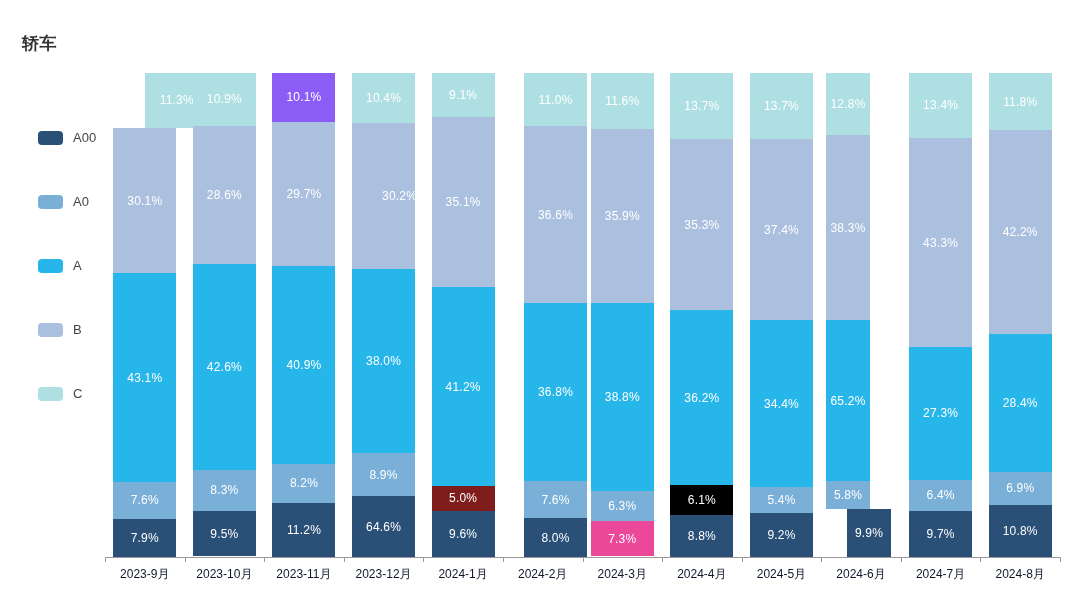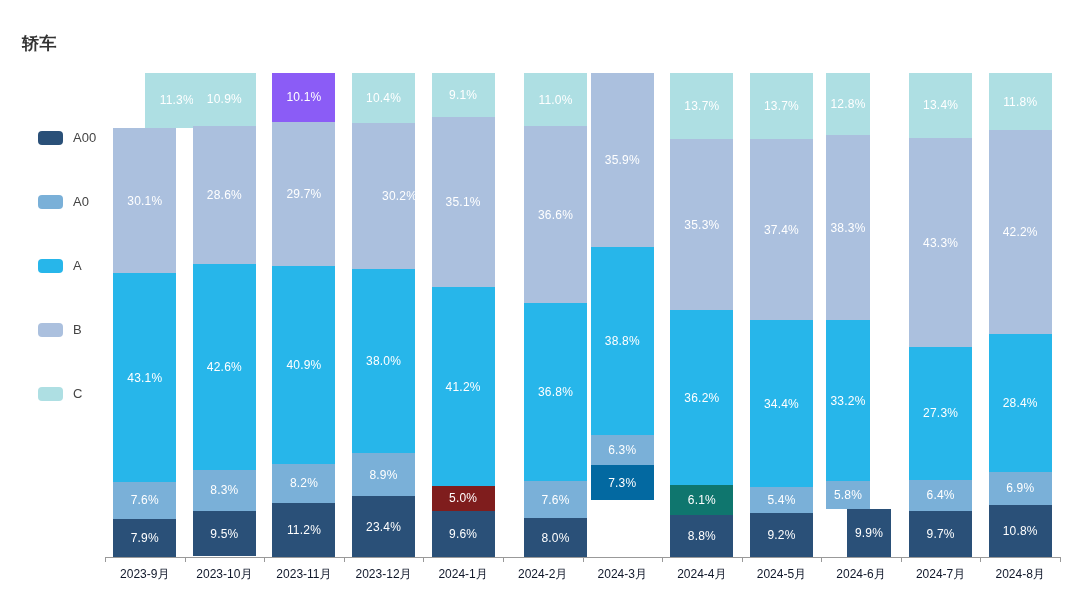"11.6%" div.seg { html: none -> <div> <span>11.6%</span> </div> }
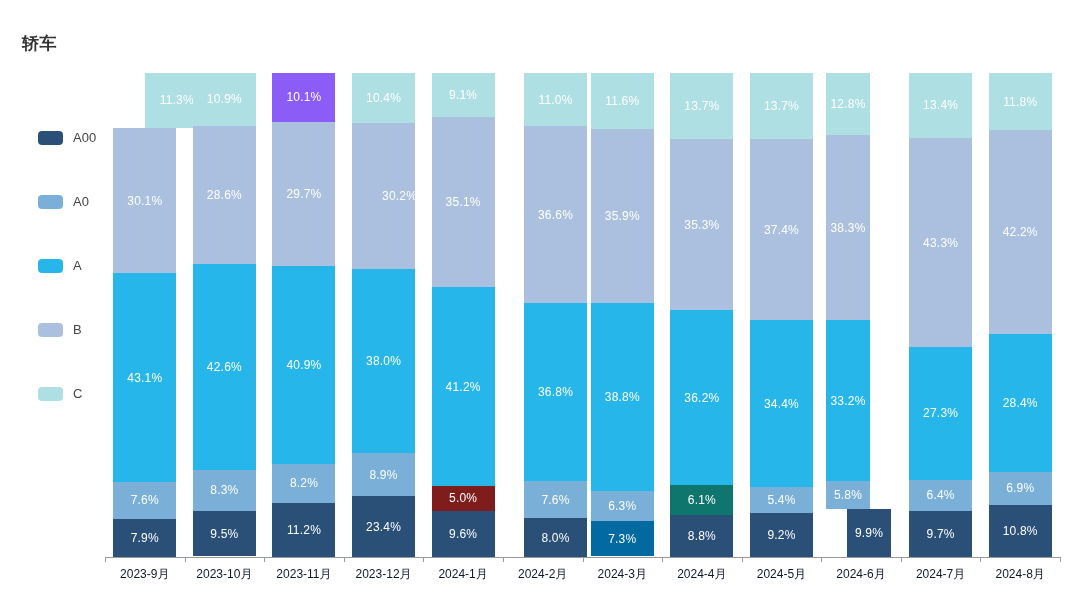"33.2%" span.seg-label { text: 33.2% -> 65.2% }
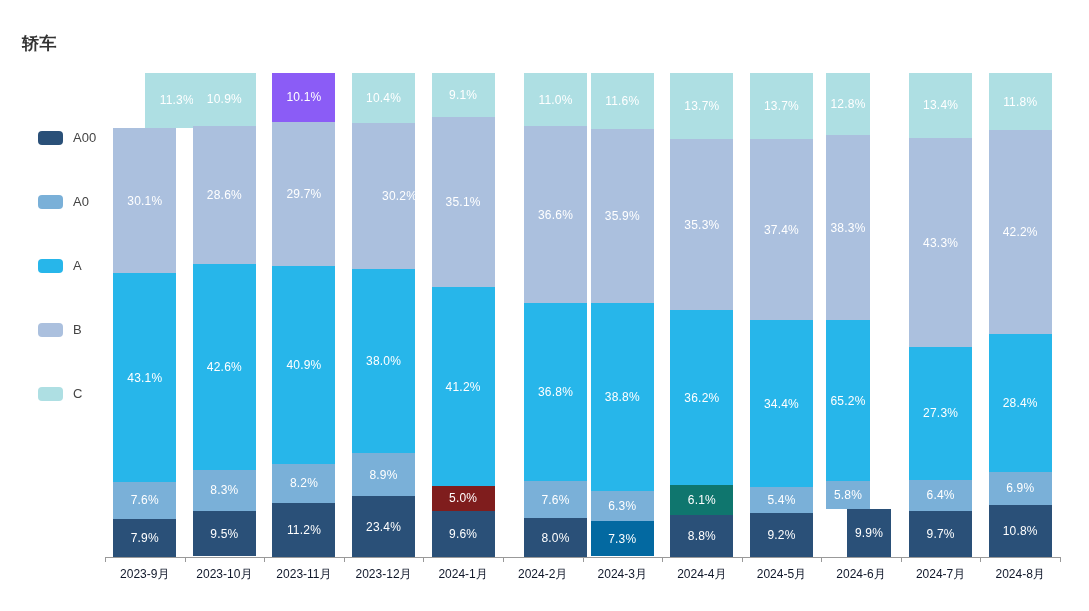"6.1%" div.seg { background: #0f766e -> #000000 }
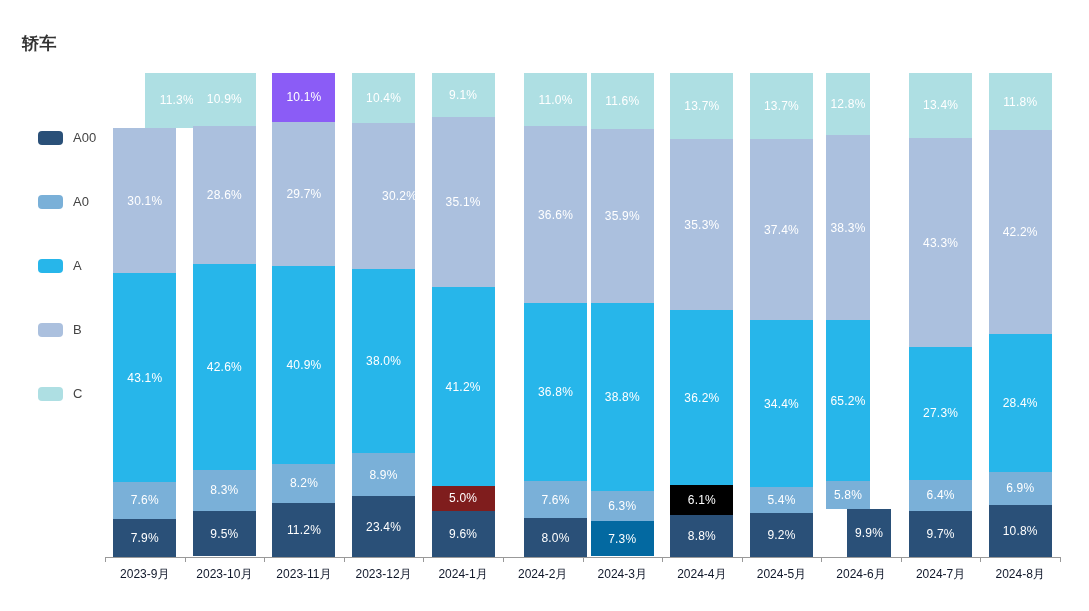"23.4%" span.seg-label { text: 23.4% -> 64.6% }
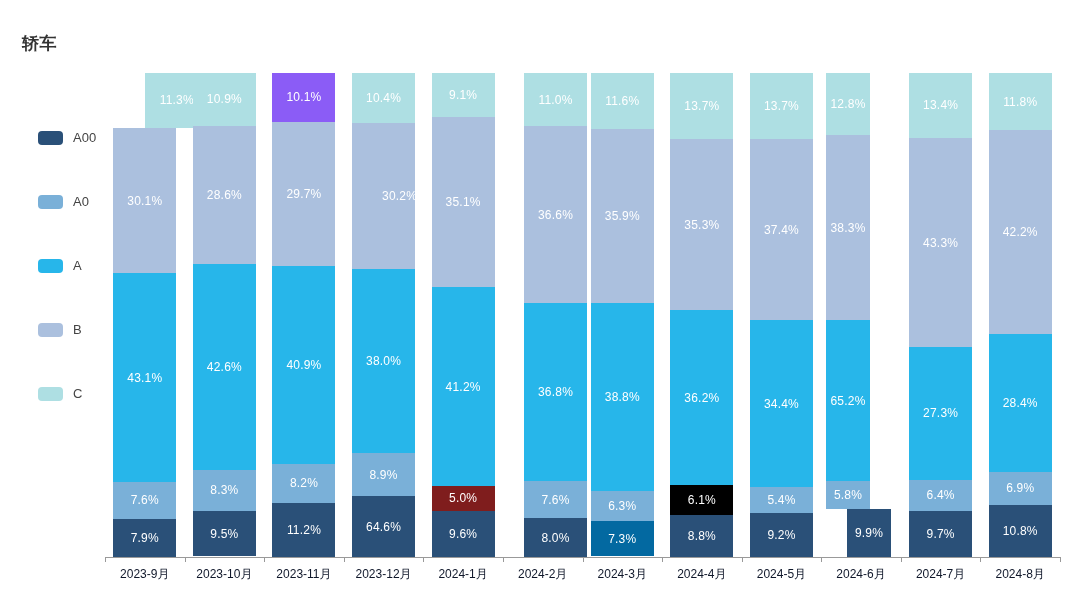"7.3%" div.seg { background: #0369a1 -> #ec4899 }
